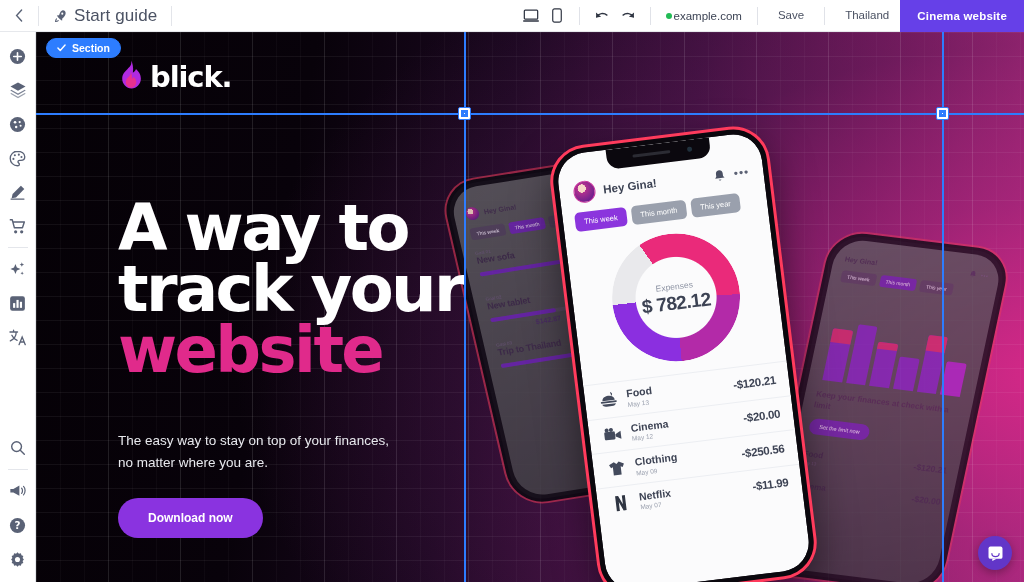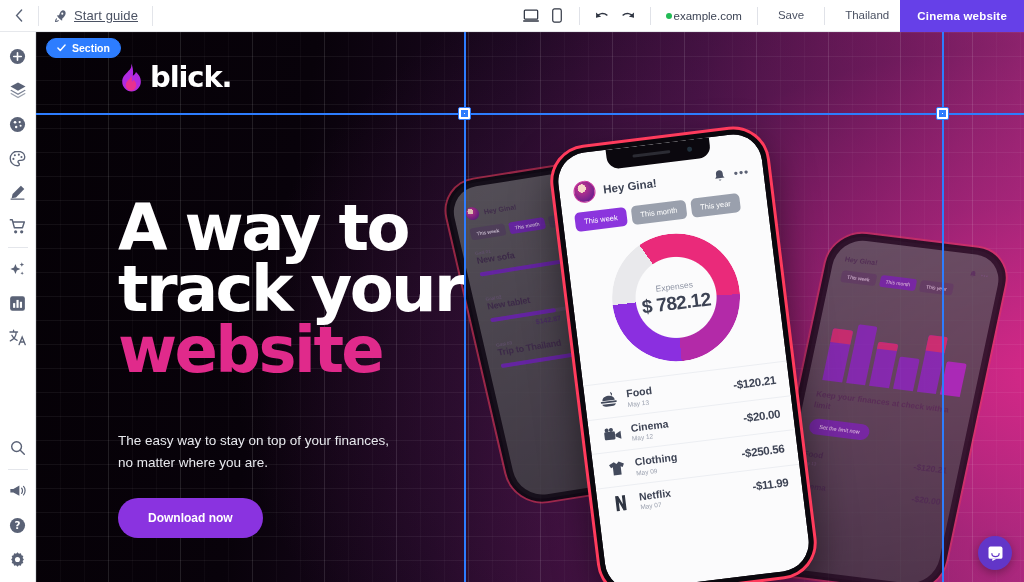"Start guide" .tb-startguide .lbl { font-size: 13px -> 17px; text-decoration: underline -> none }
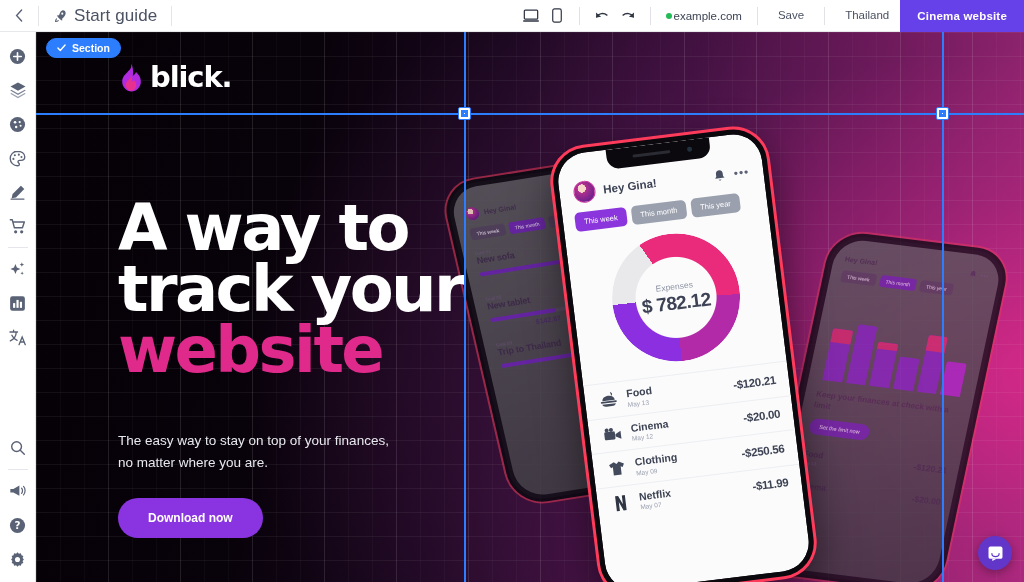"blick." .logo { align-items: center -> flex-start }
